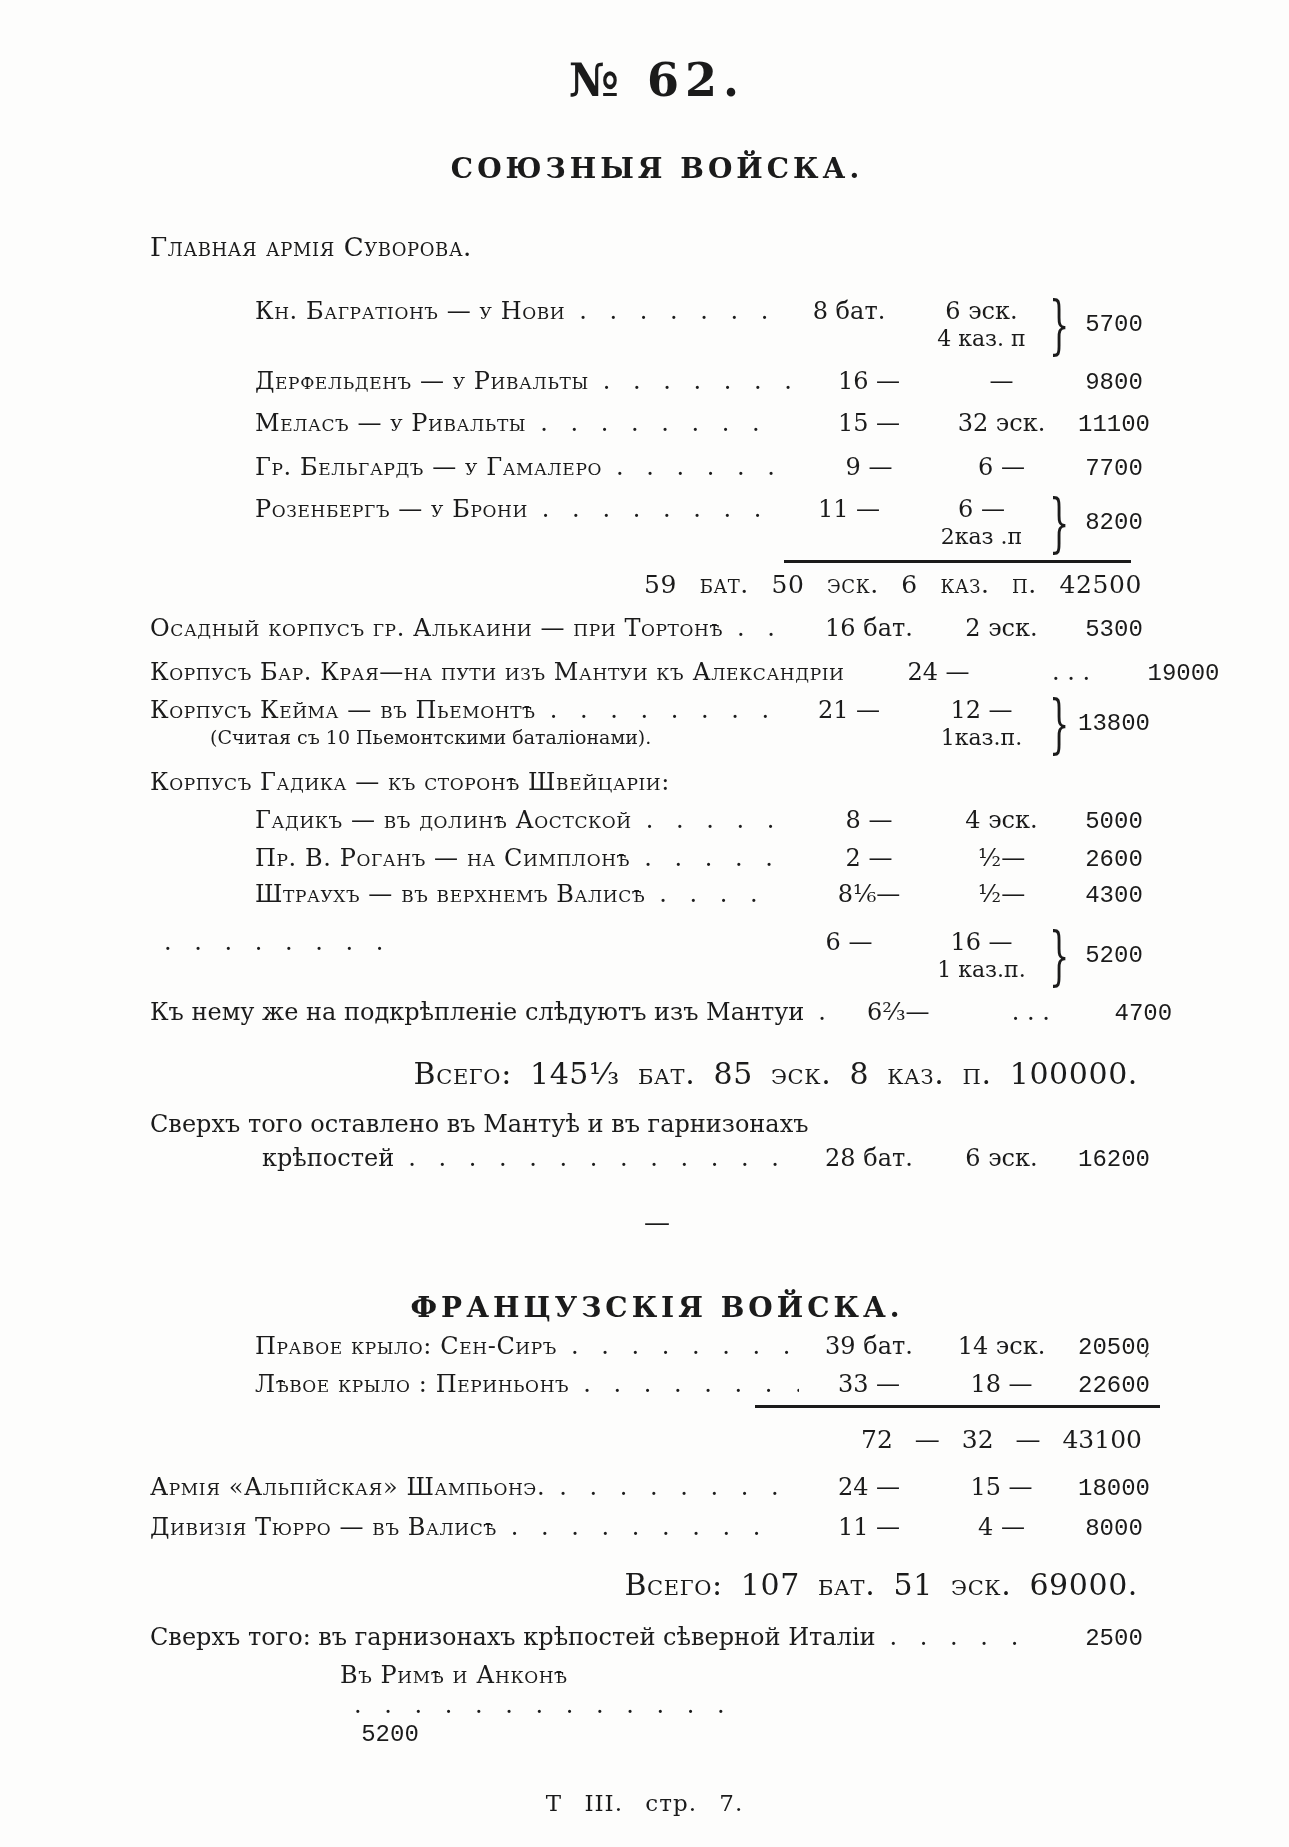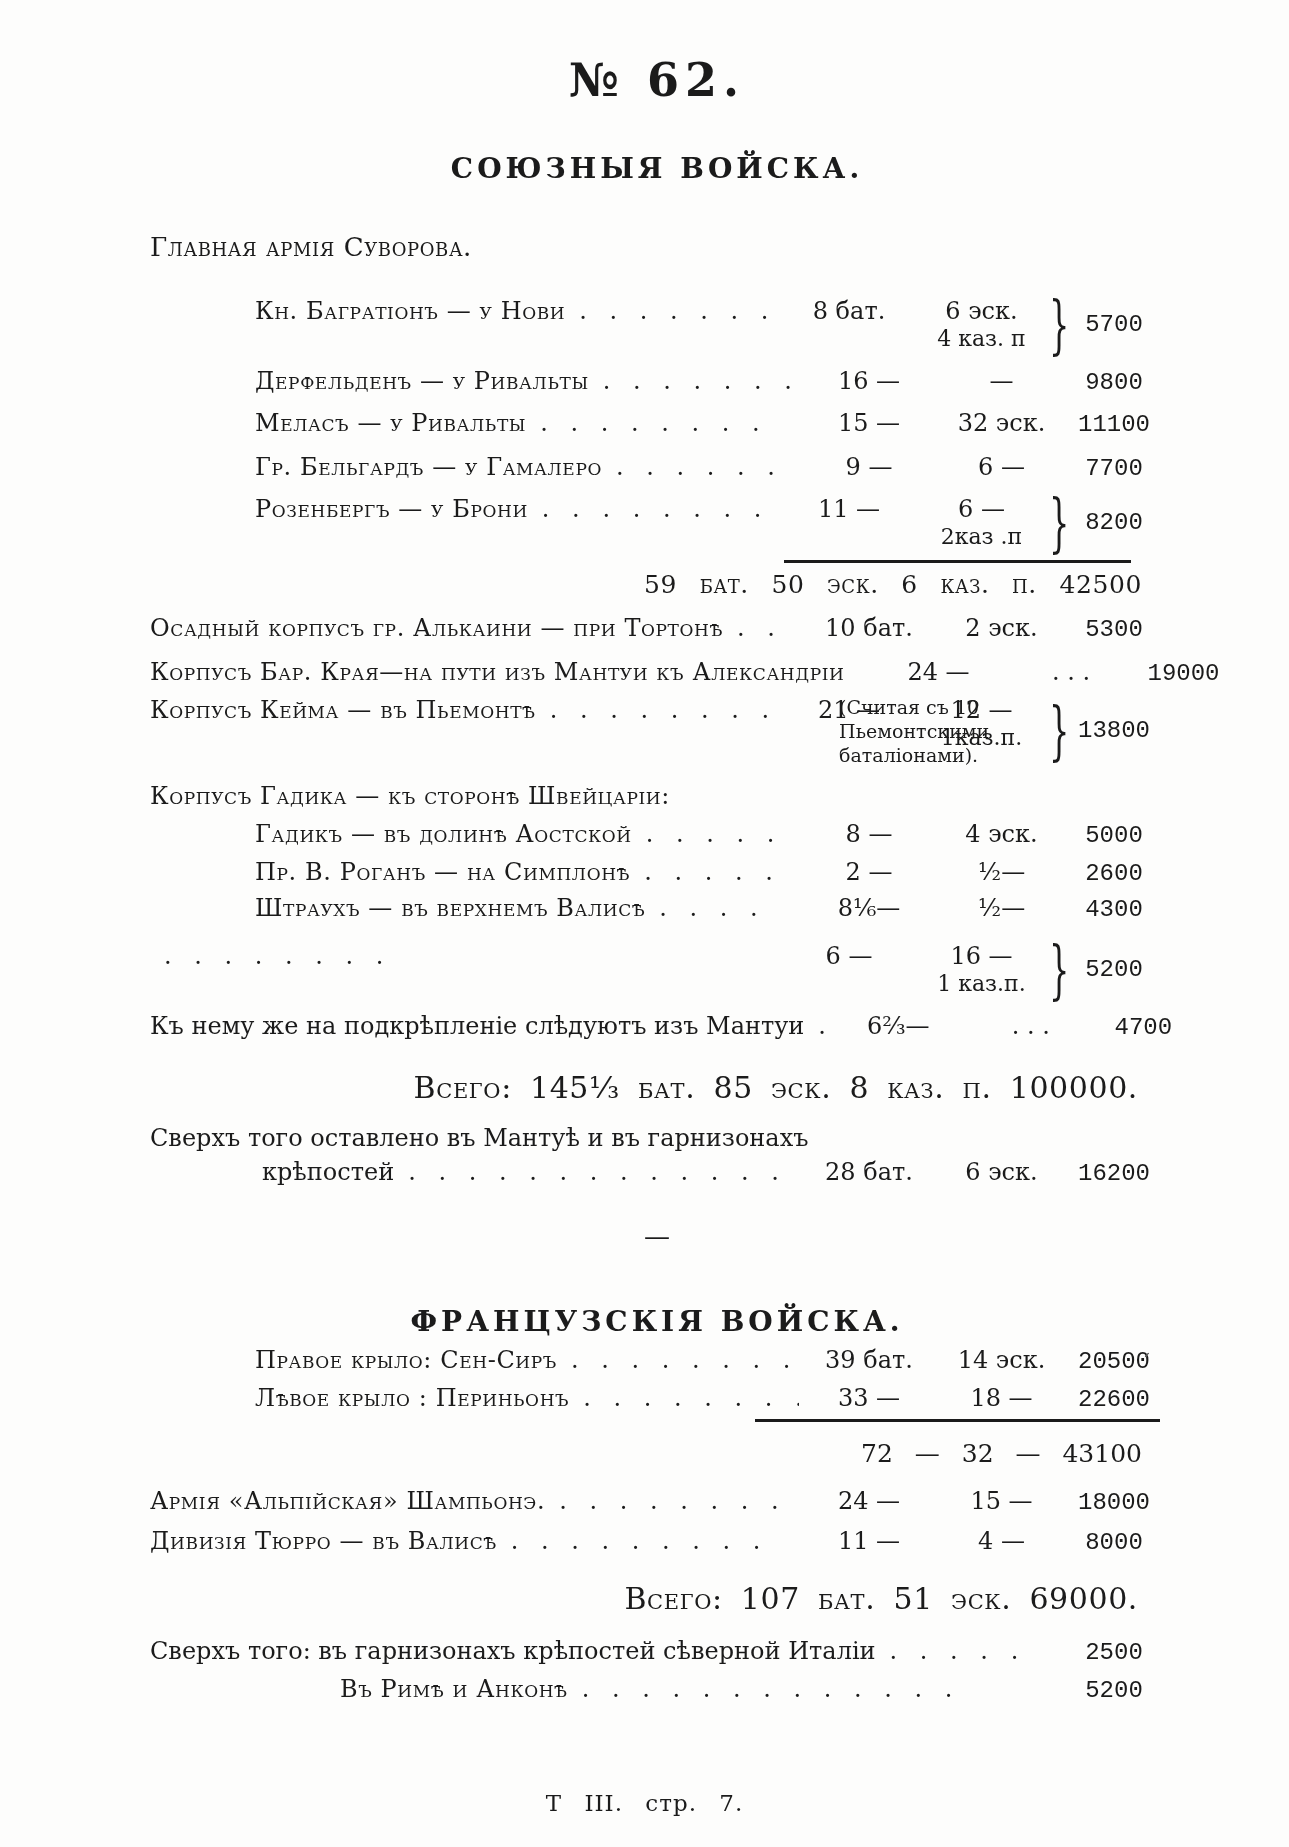"10 бат." span.cbat { text: 10 -> 16 }
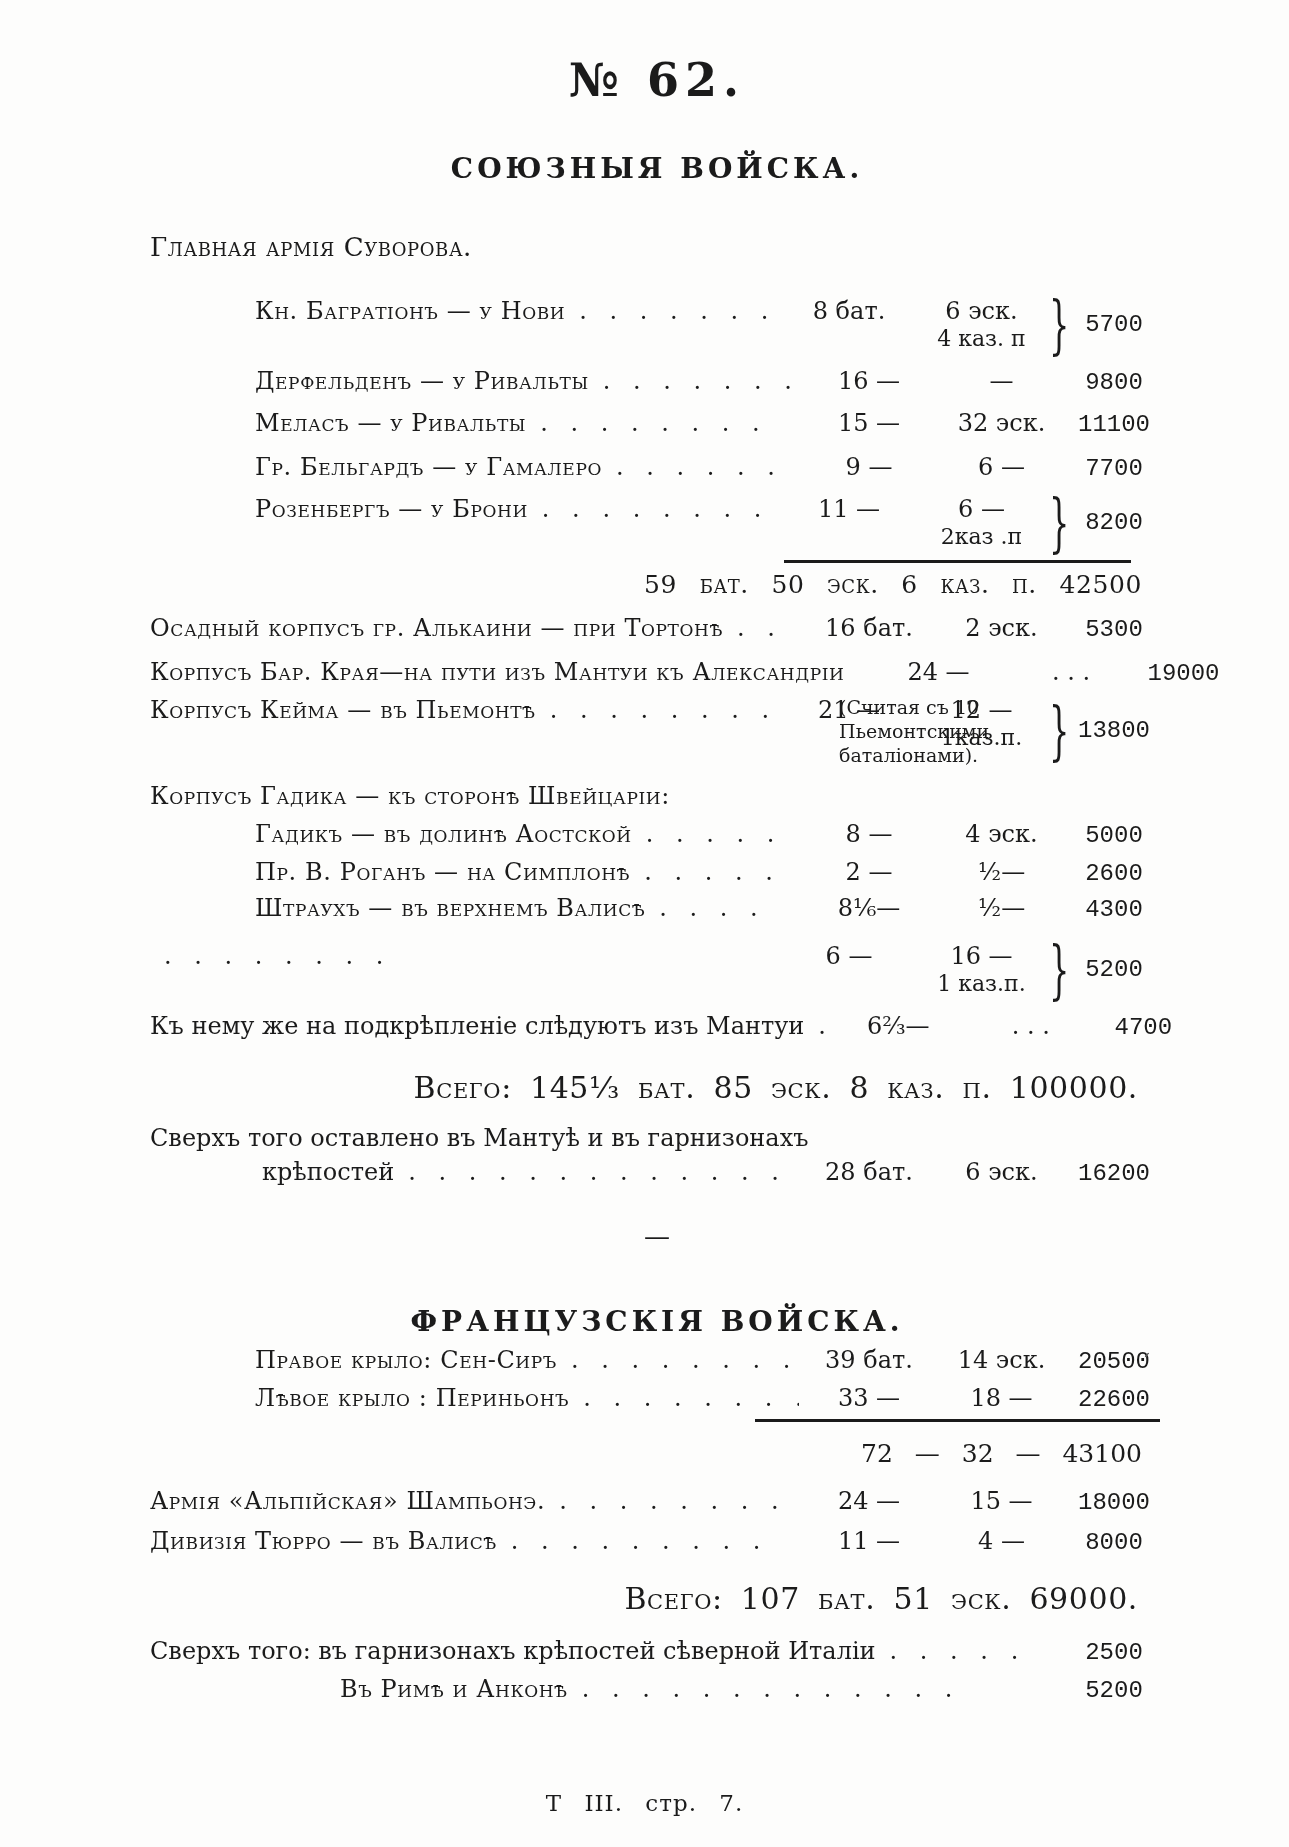"Корпусъ Кейма — въ Пьемонтѣ" .lblstack { flex-direction: row -> column }
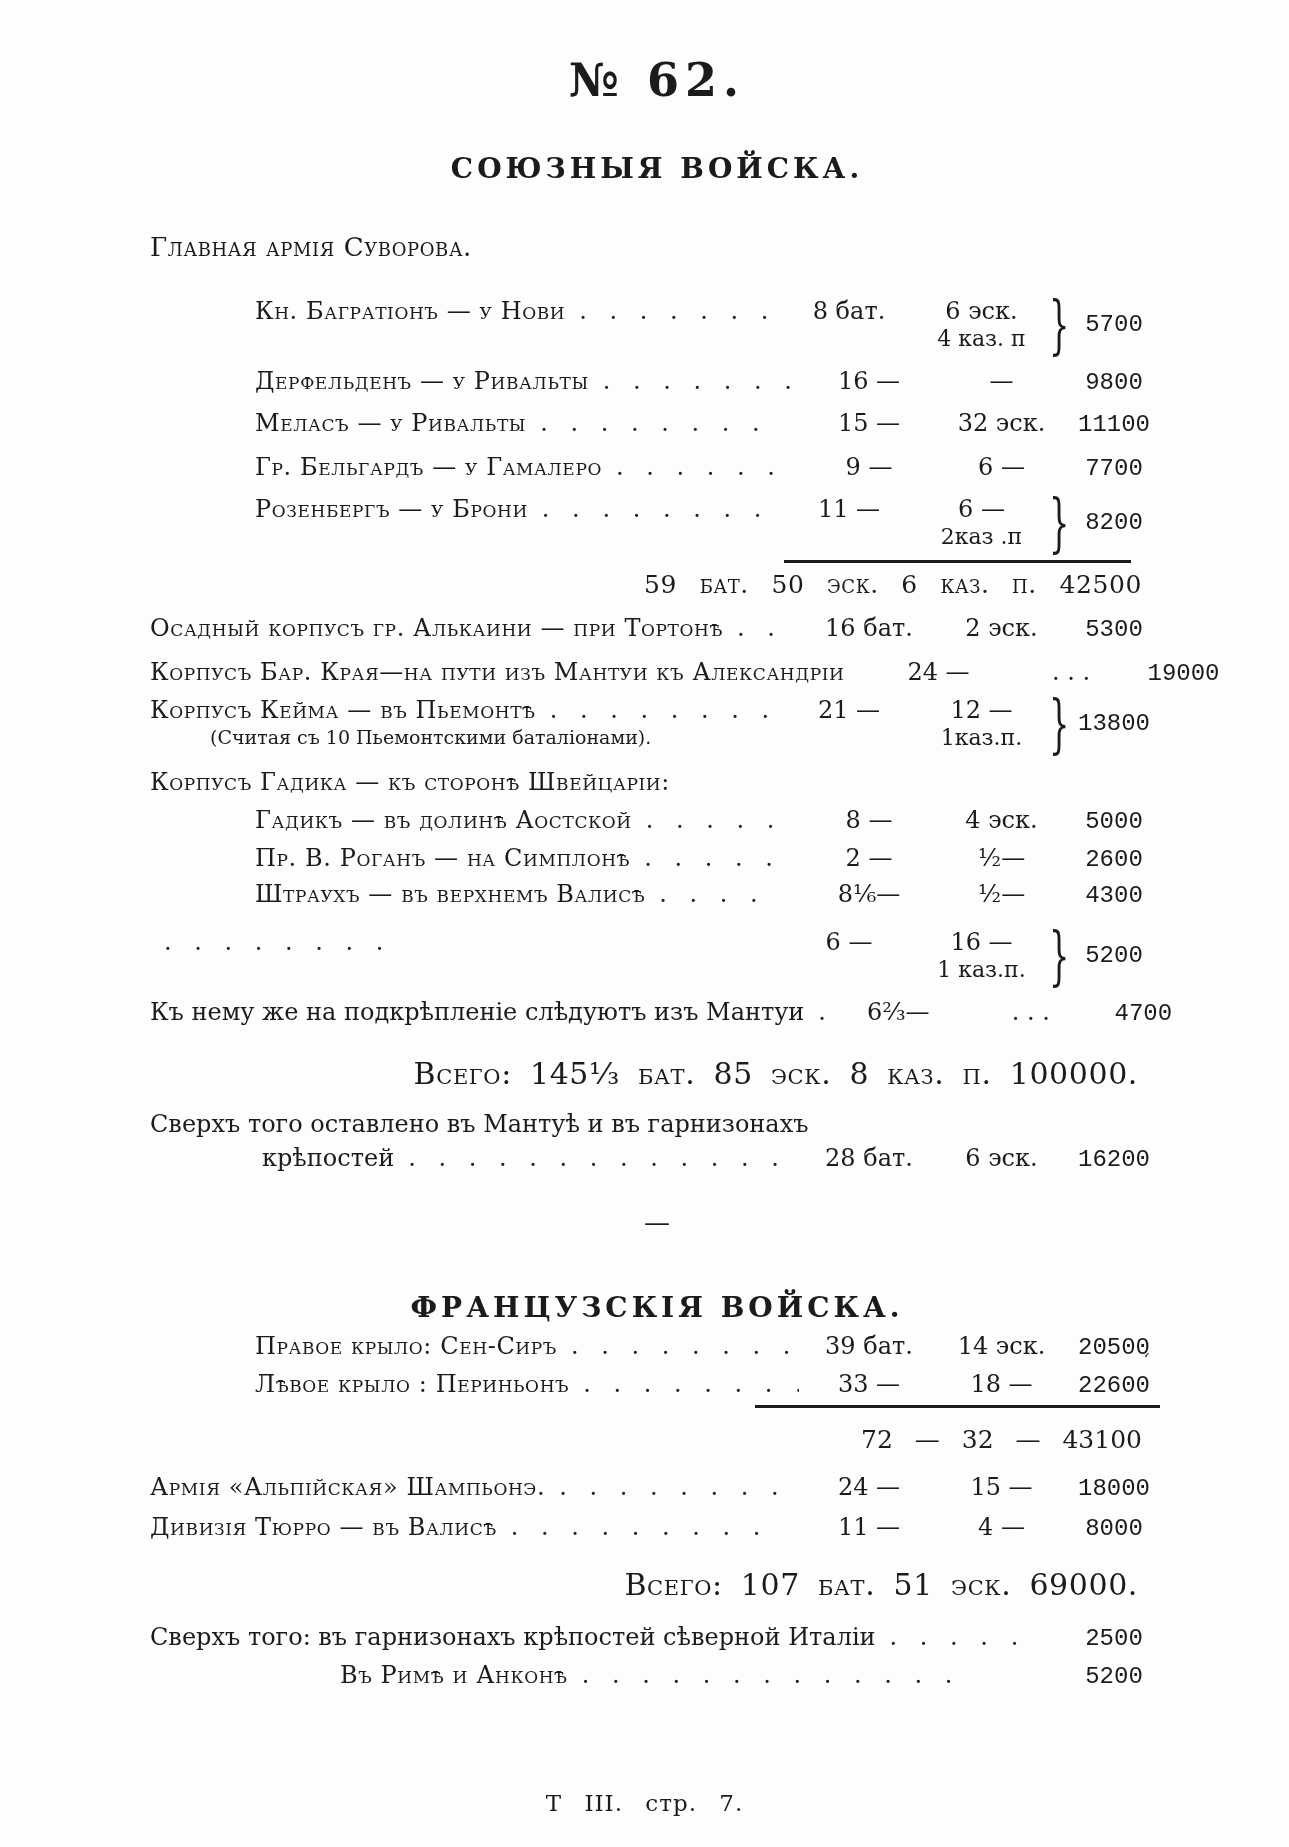"Въ Римѣ и Анконѣ" .ind3 { flex-direction: none -> column }
